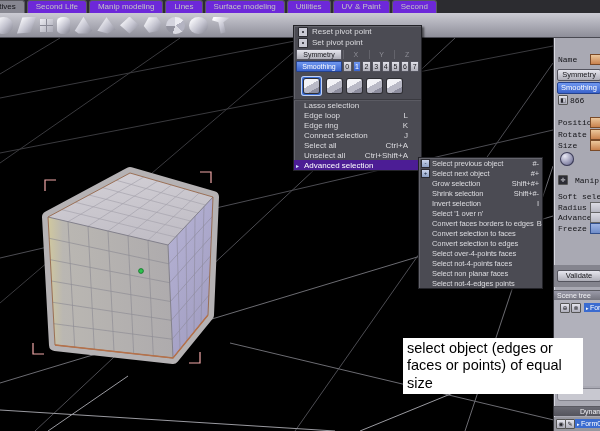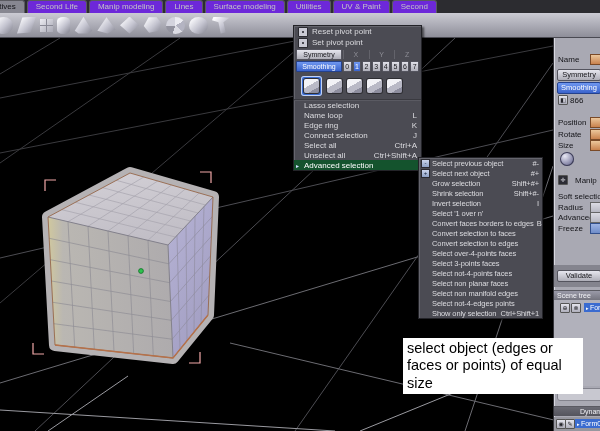"Name" .plabel { font-family: none -> Liberation Mono, monospace }
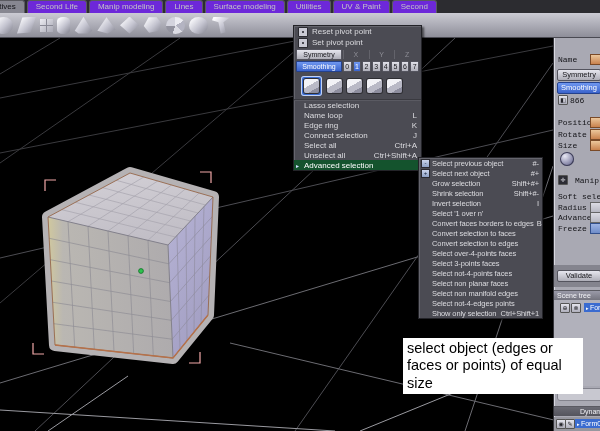"Lasso selection" .menu-item { padding: 0 4px 0 10px -> 0 13px 0 10px }
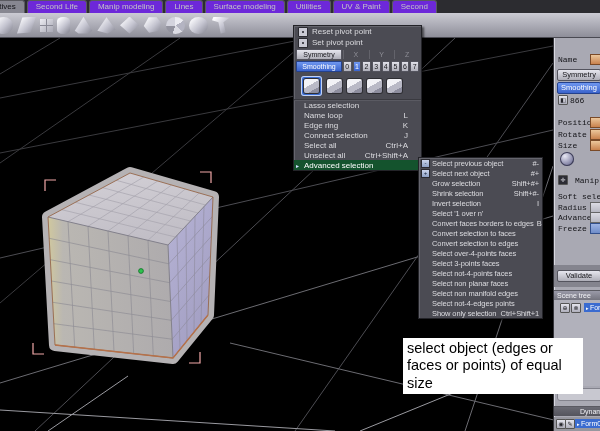"Name loop" span { text: Name -> Edge }
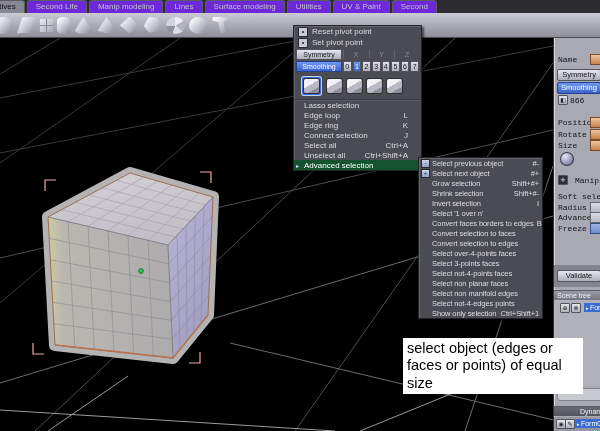"Advanced selection" .menu-item.hl { background: #14532d -> #4c1d95 }
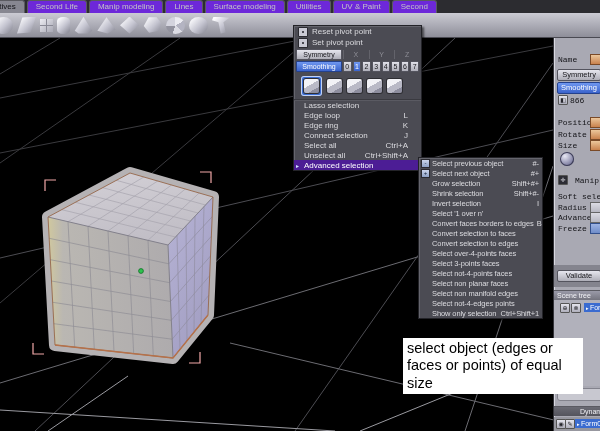"Select 3-points faces" div.sub-item { html: <div> <span>Select 3-points faces</span> <span></span> </div> -> none }
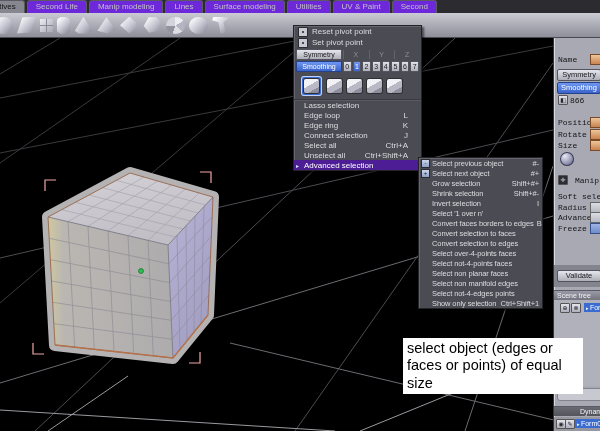"Select non manifold edges" div.sub-item { html: <div> <span>Select non manifold edges</span> <span></span> </div> -> none }
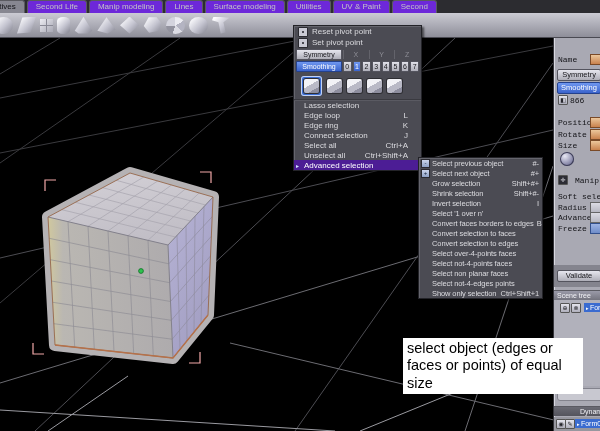"Show only selection" div.sub-item { html: <div> <span>Show only selection</span> <span>Ctrl+Shift+1</span> </div> -> none }
